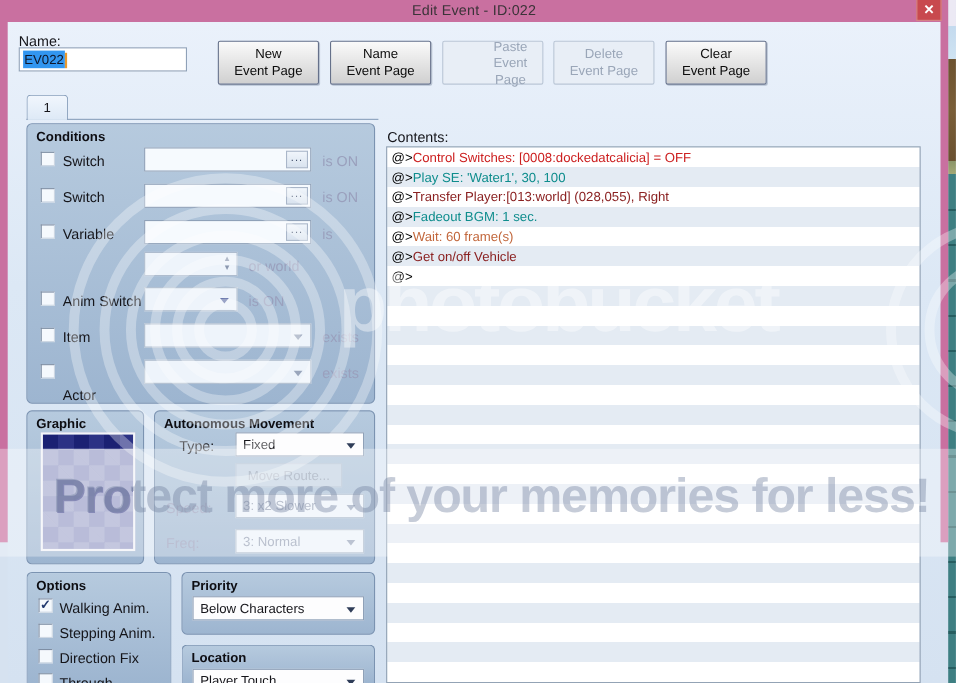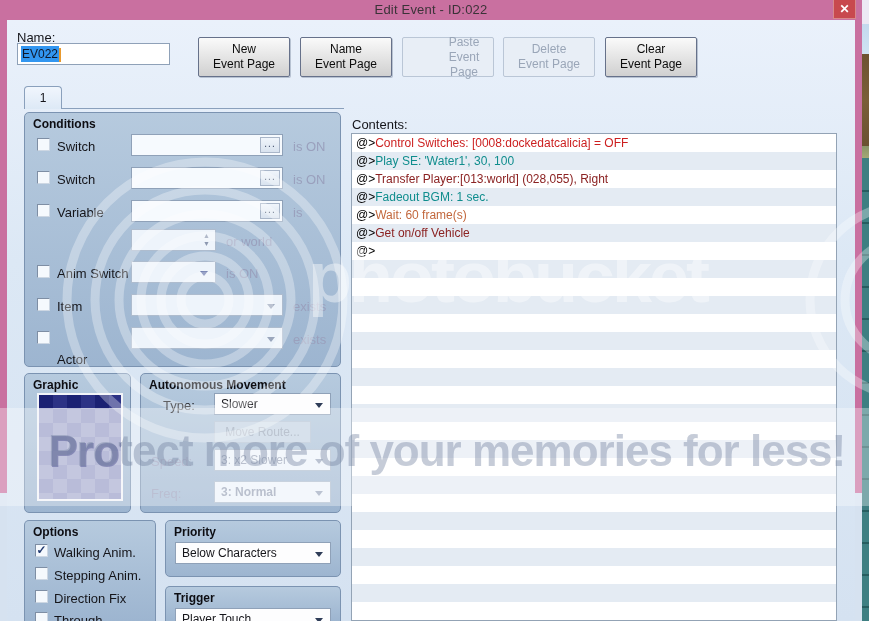"Slower" span { text: Slower -> Fixed }
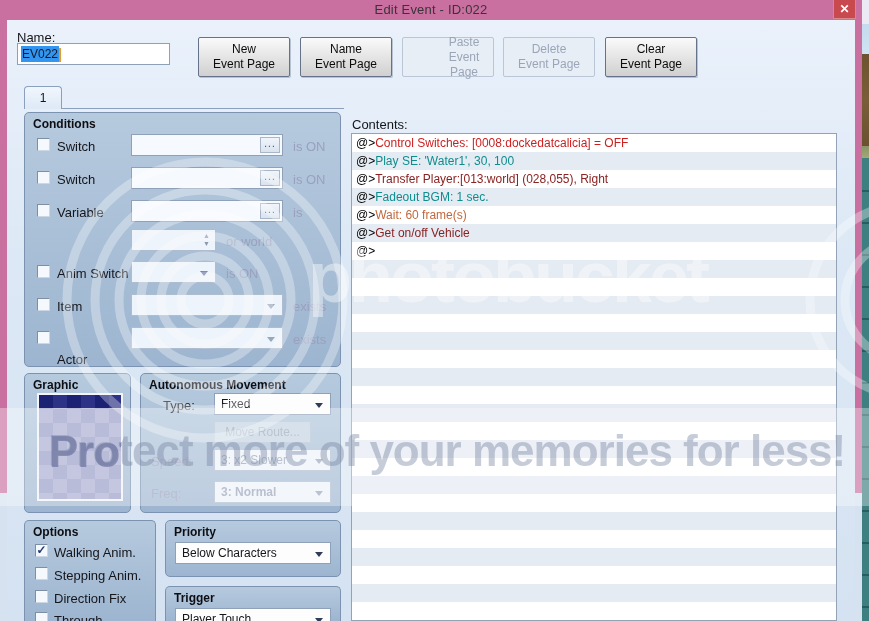"3: Normal" div.dd { font-weight: bold -> none }
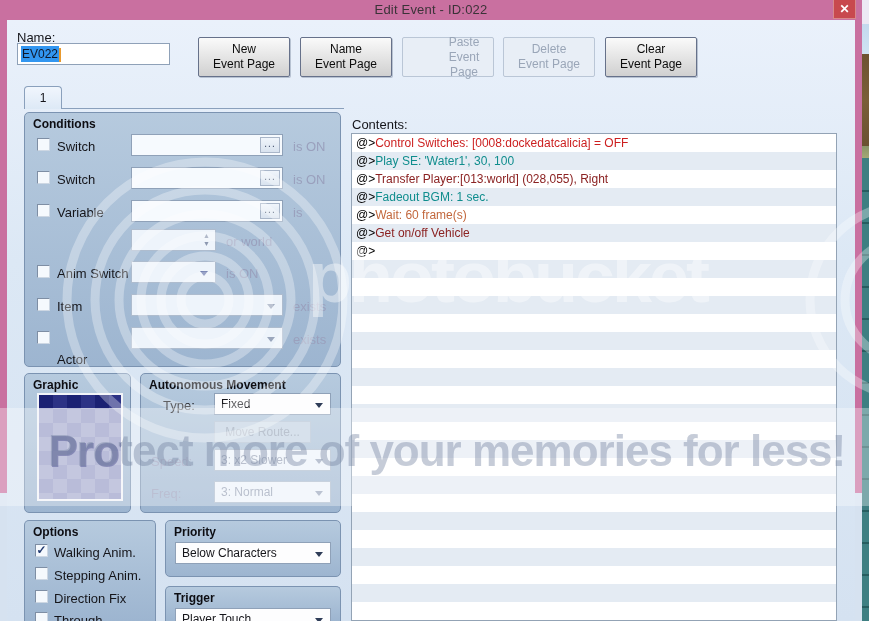"Trigger" span.gb-title { text: Trigger -> Location }
